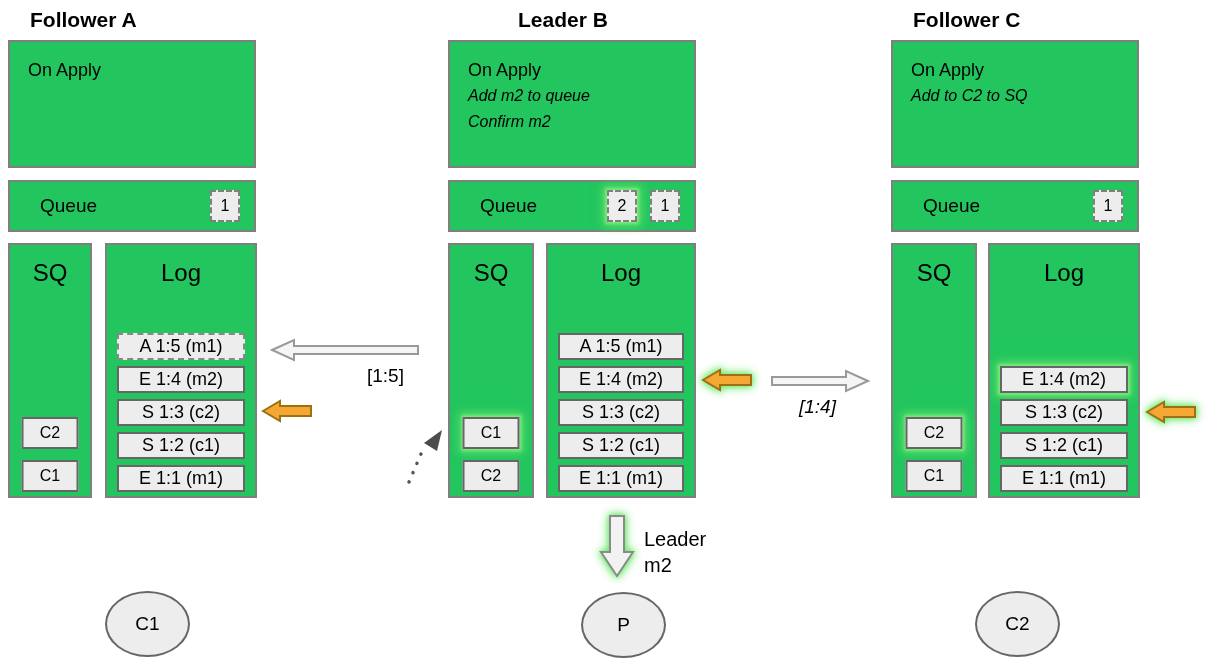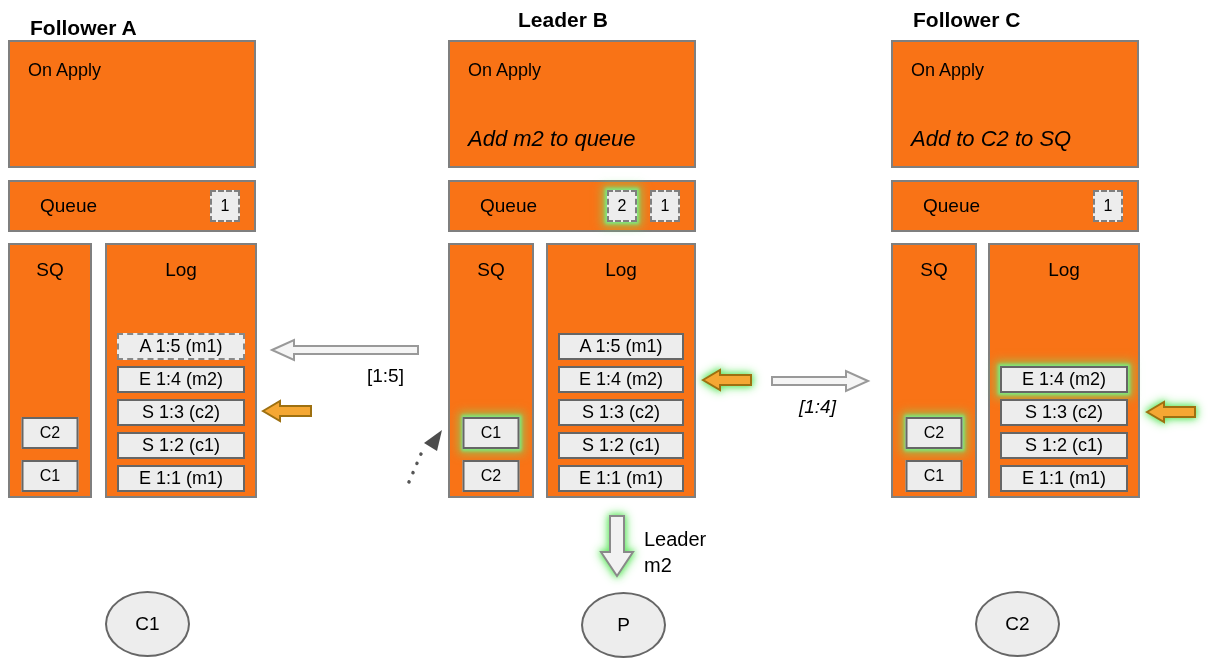"Follower A" div.node-title { margin-top: 8px -> none }
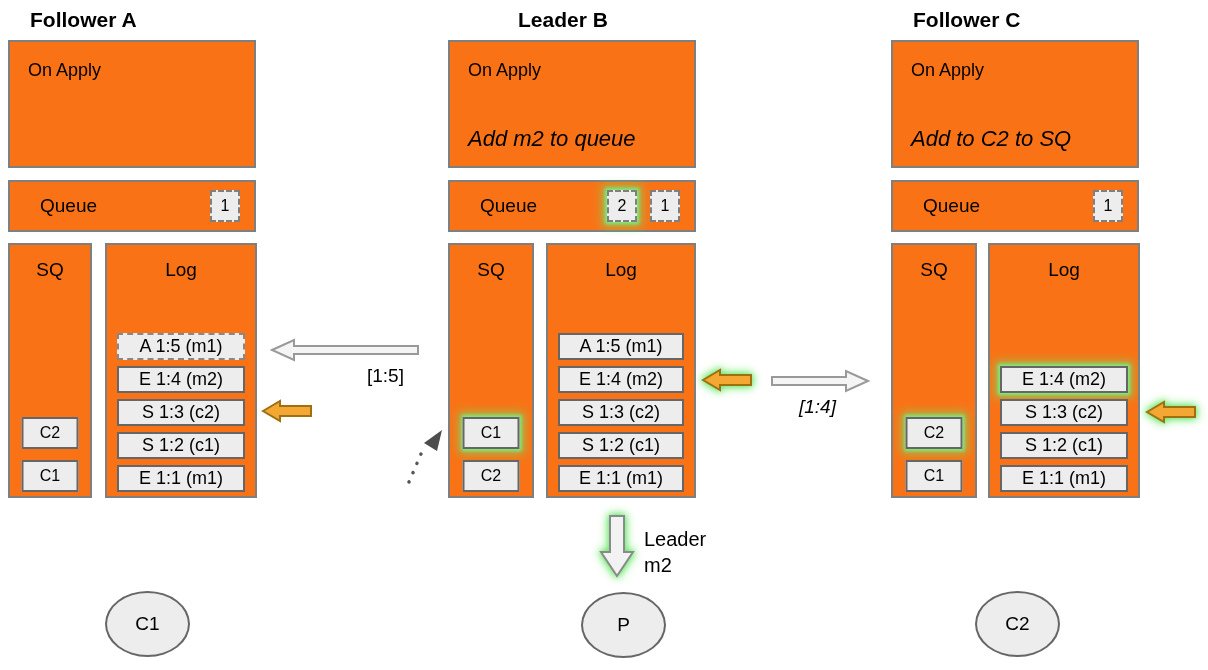"On Apply" .box { background: #f97316 -> #22c55e }
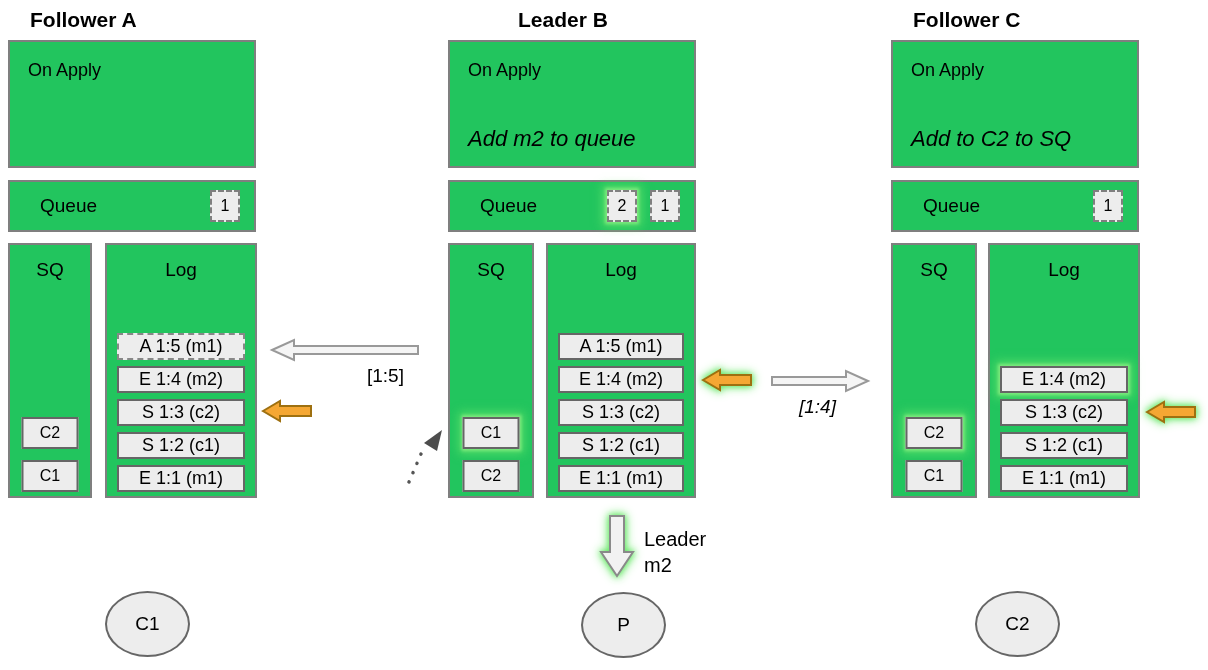"Add m2 to queue" .apply-line { font-size: 22px -> 16px; margin-top: 43px -> none }
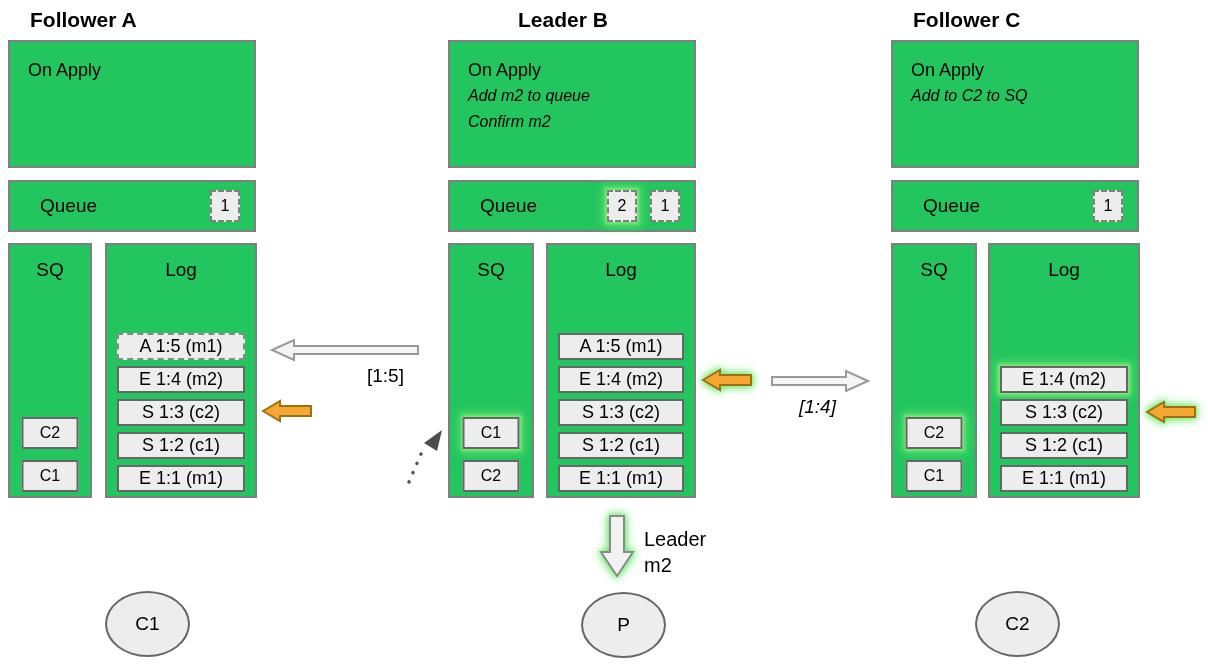"SQ" .panel-label { font-size: 19px -> 24px }
